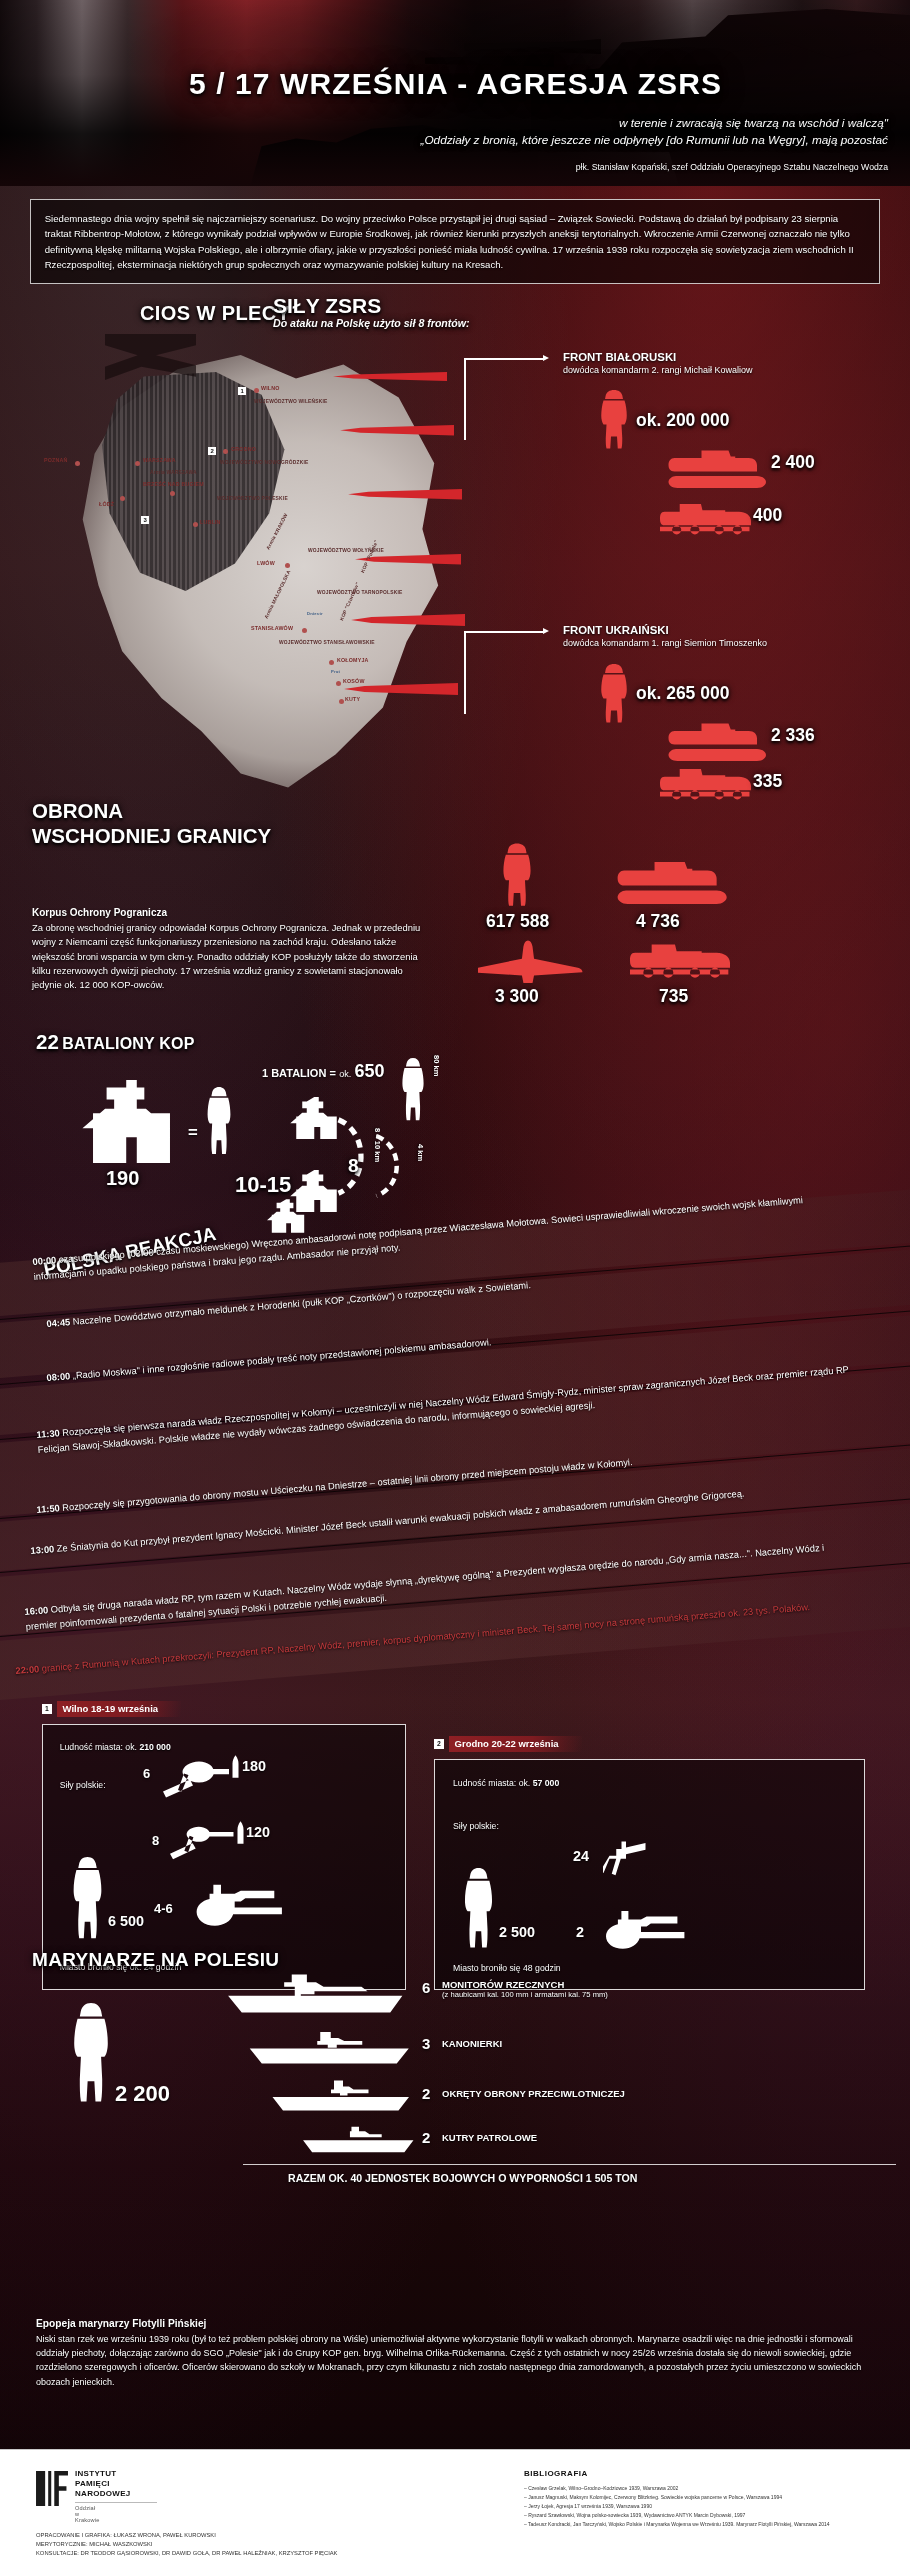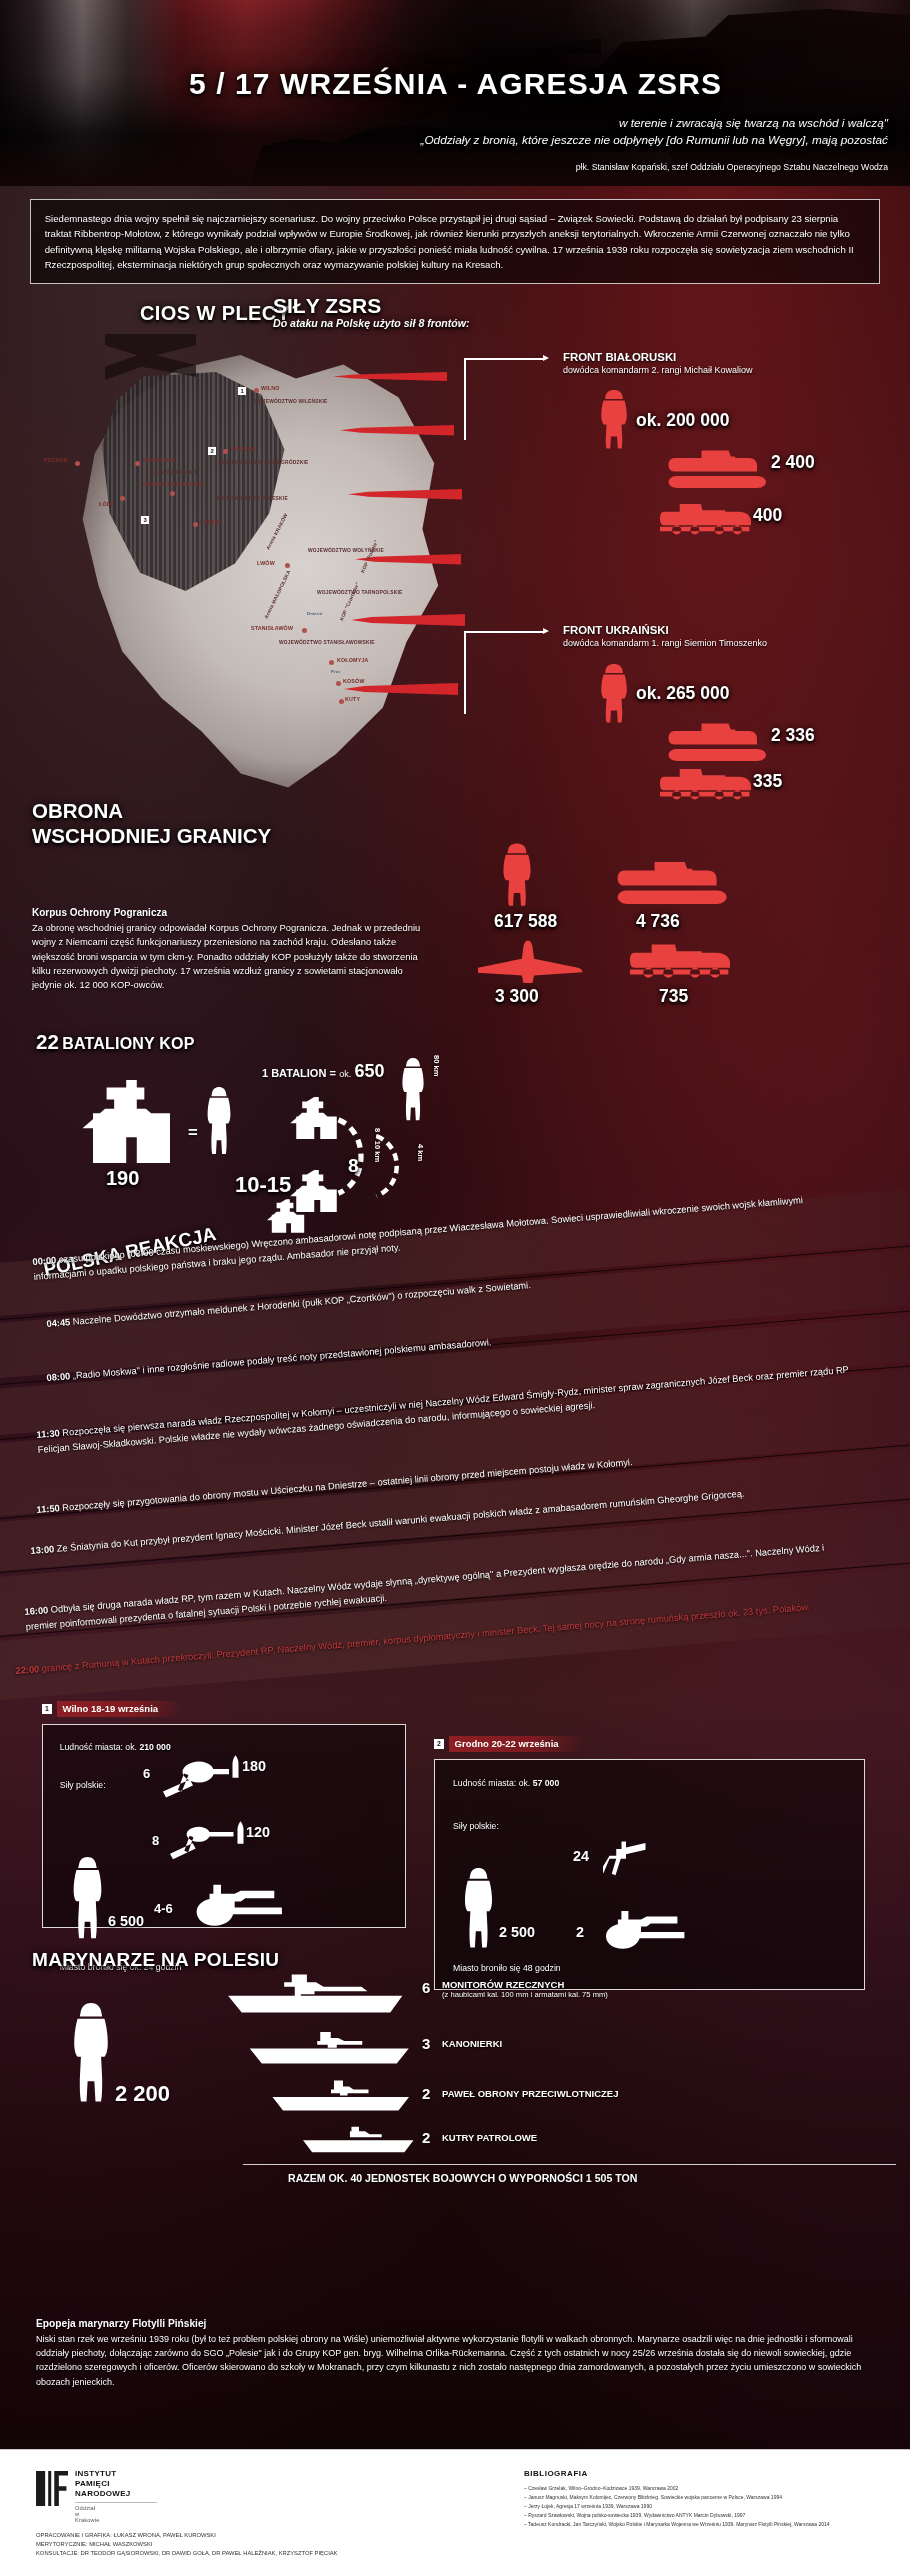"617 588" div.figval { margin-left: 8px -> none }
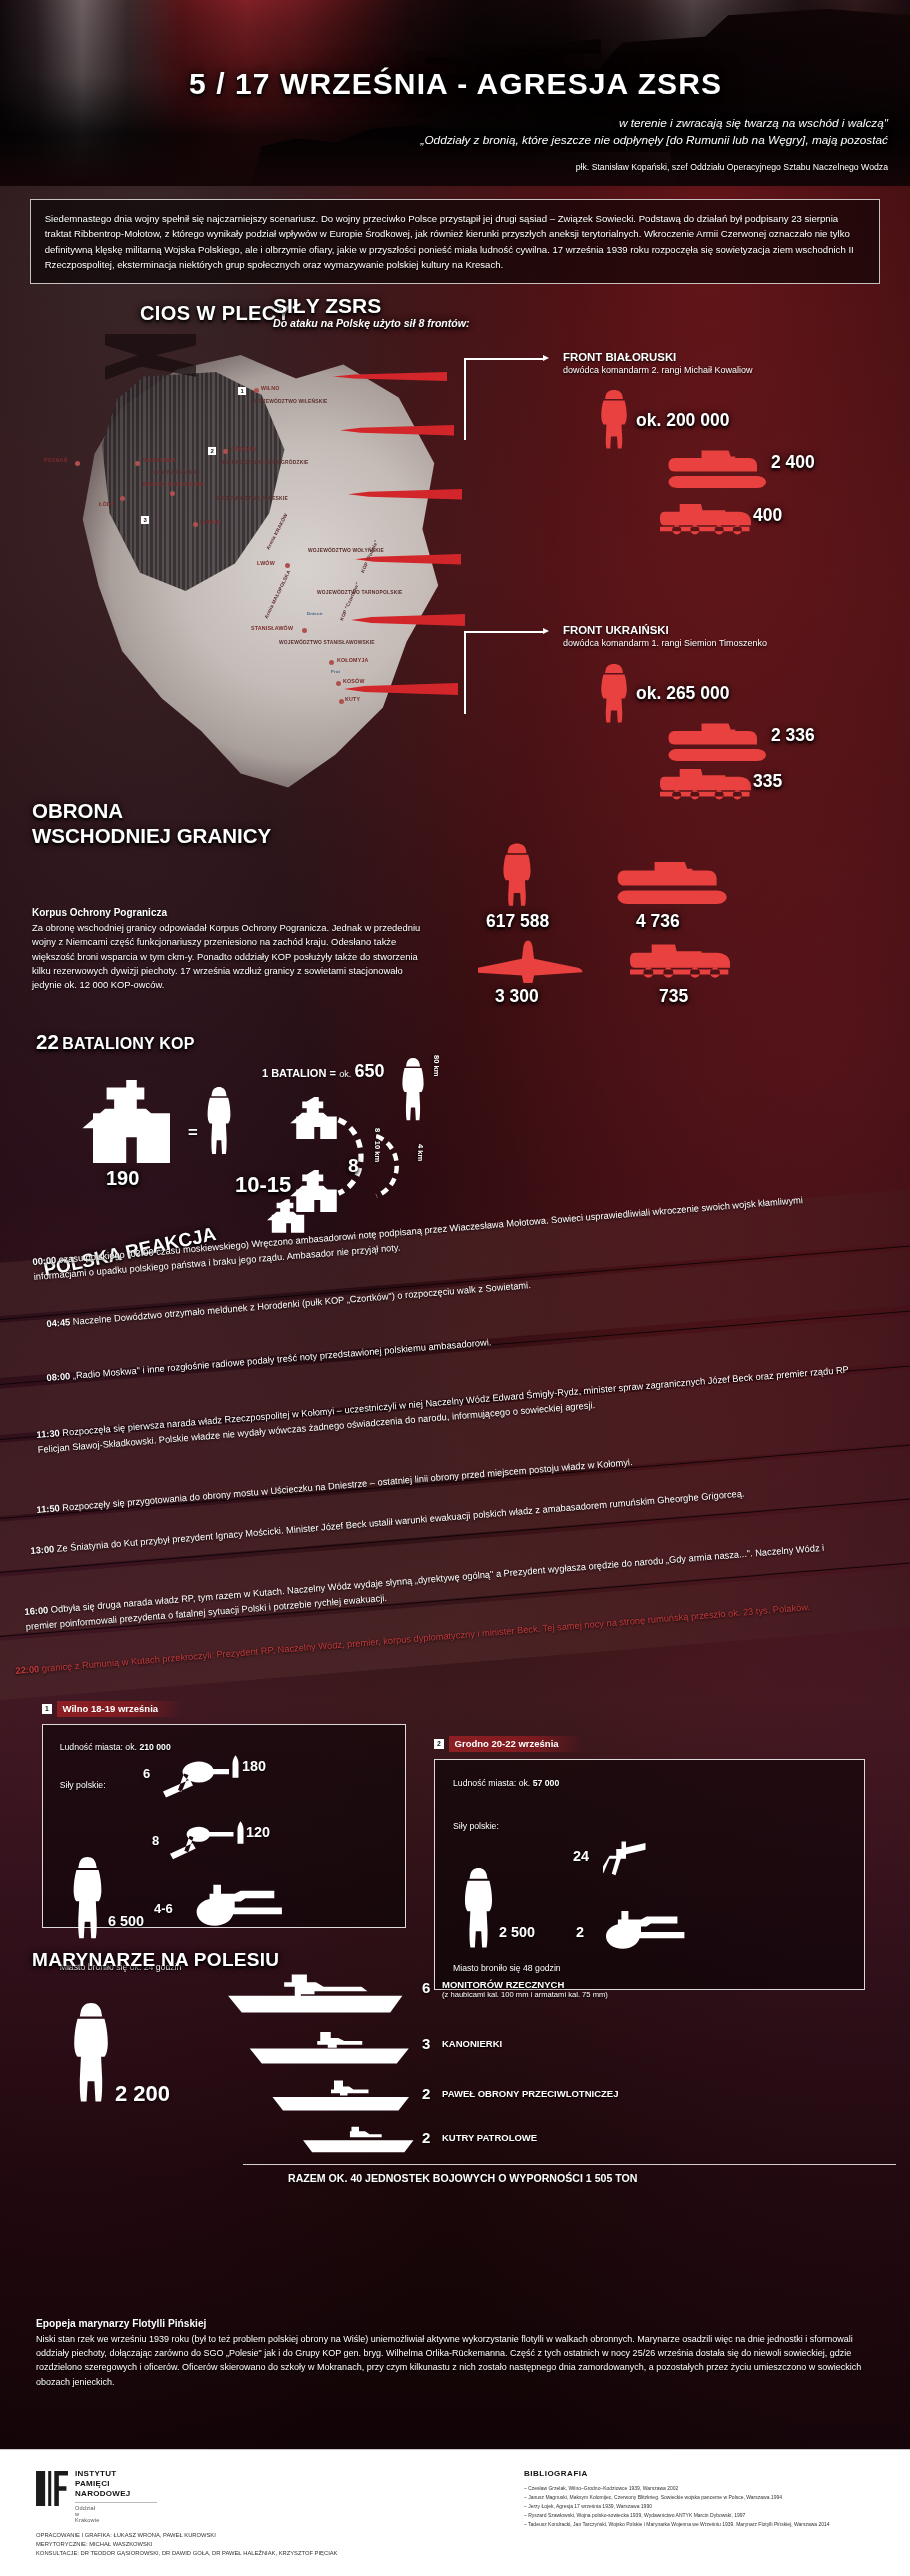"Ludność miasta: ok. 210 000" div.city-box { height: 204px -> 266px }
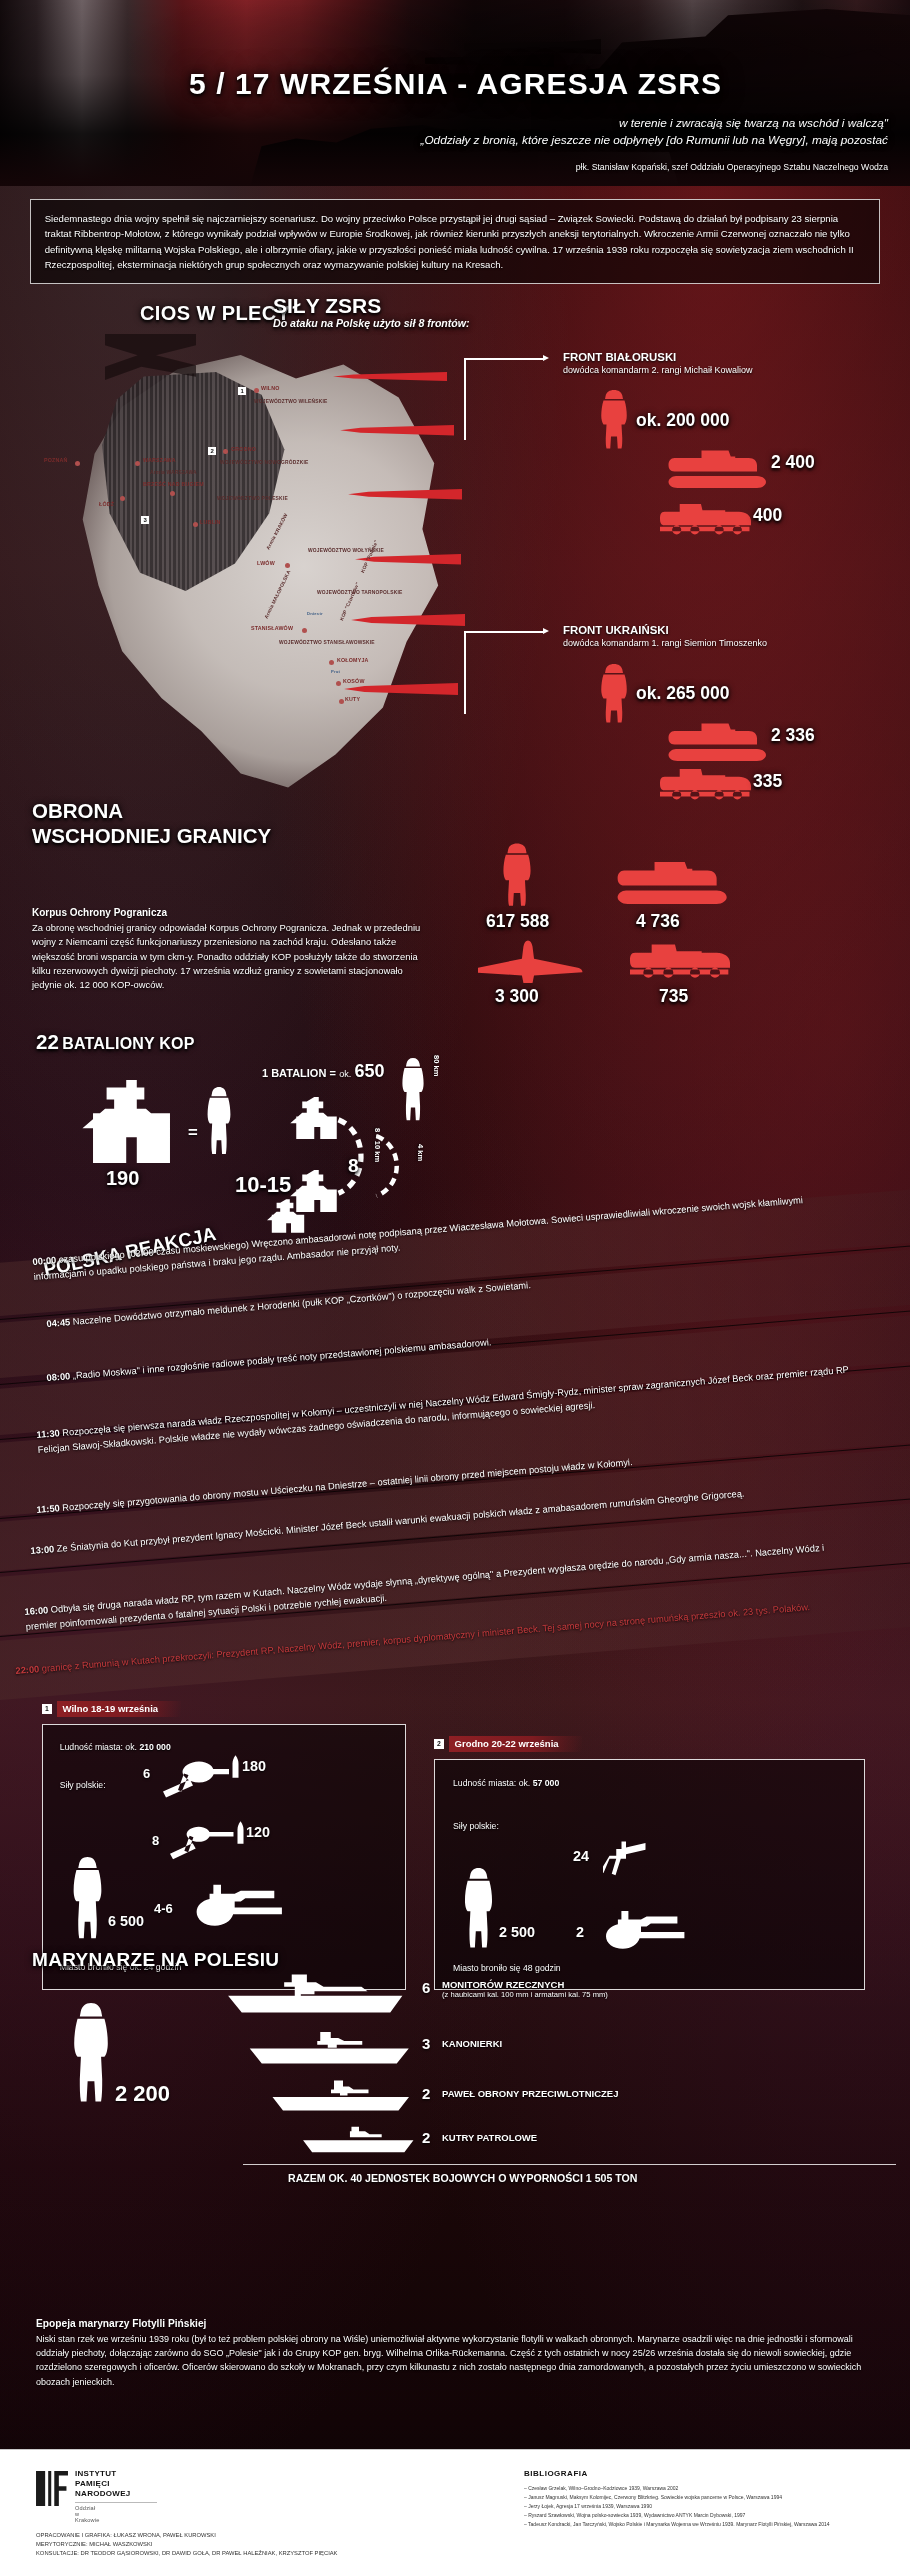"PAWEŁ OBRONY PRZECIWLOTNICZEJ" div.navy-lbl { text: PAWEŁ -> OKRĘTY }
